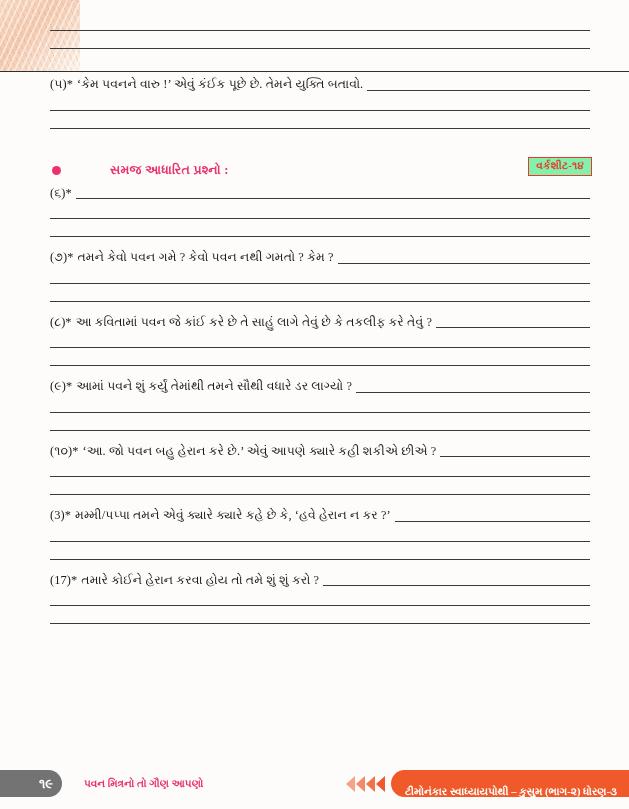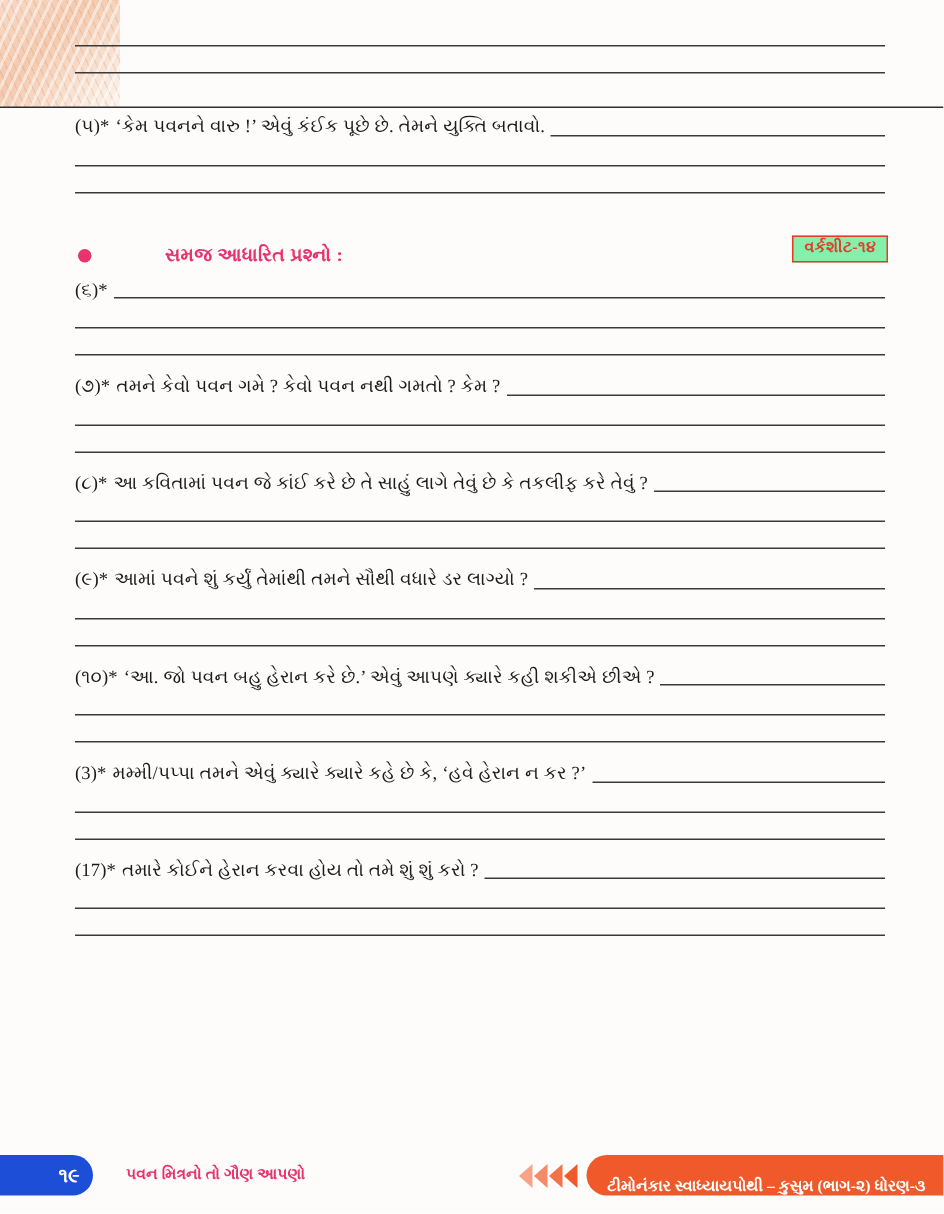"૧૯" .page-num-shape { background: #1d4ed8 -> #737373 }
